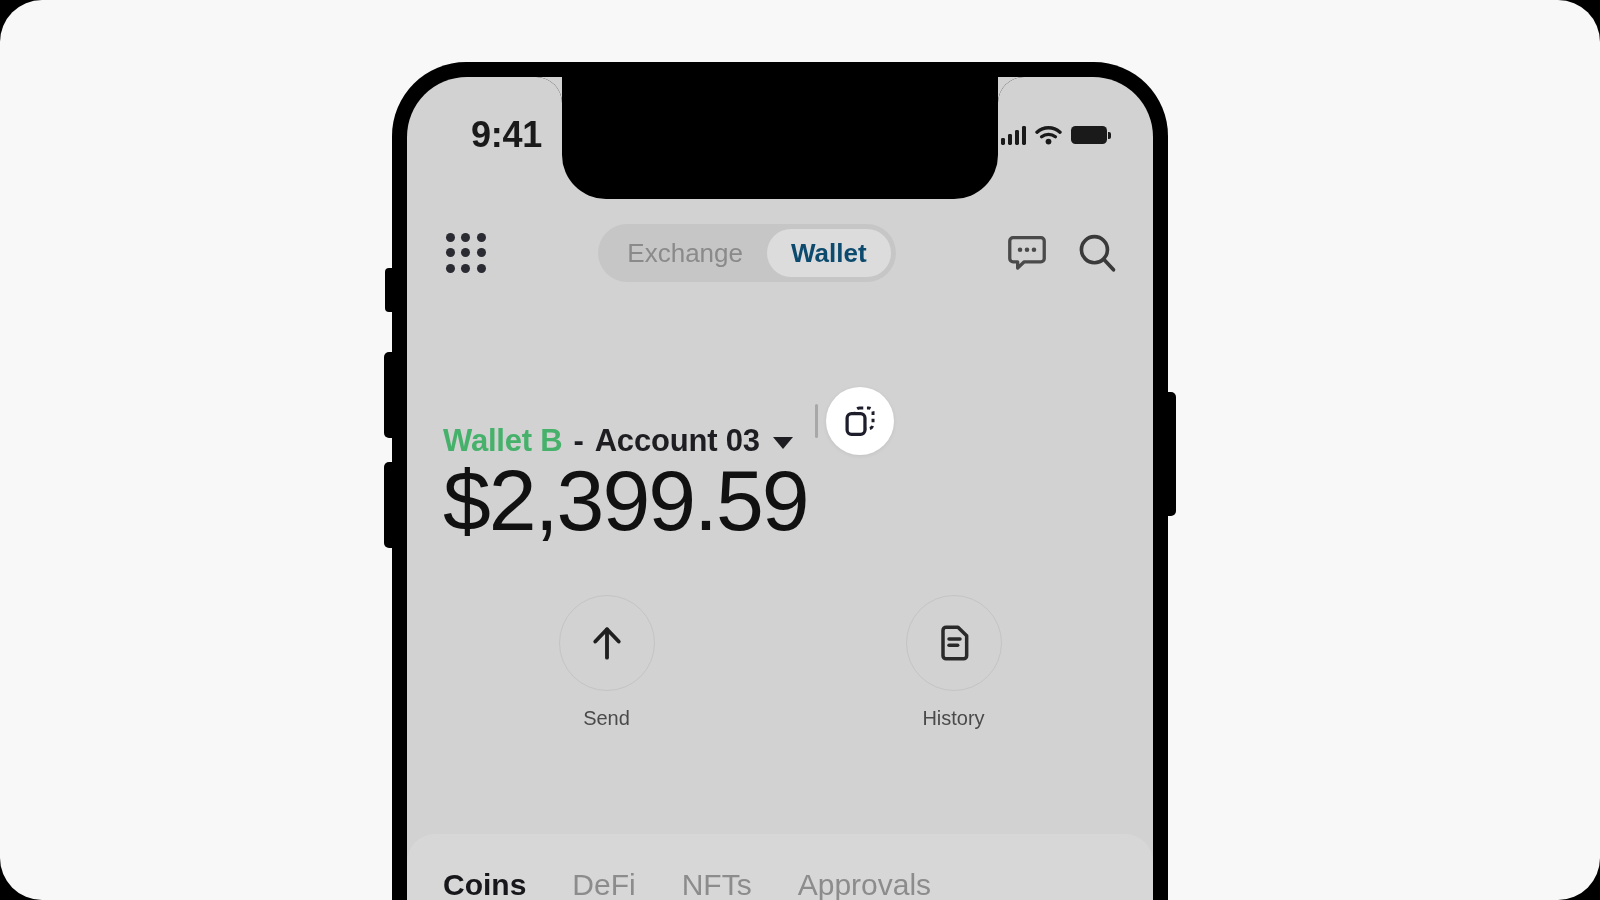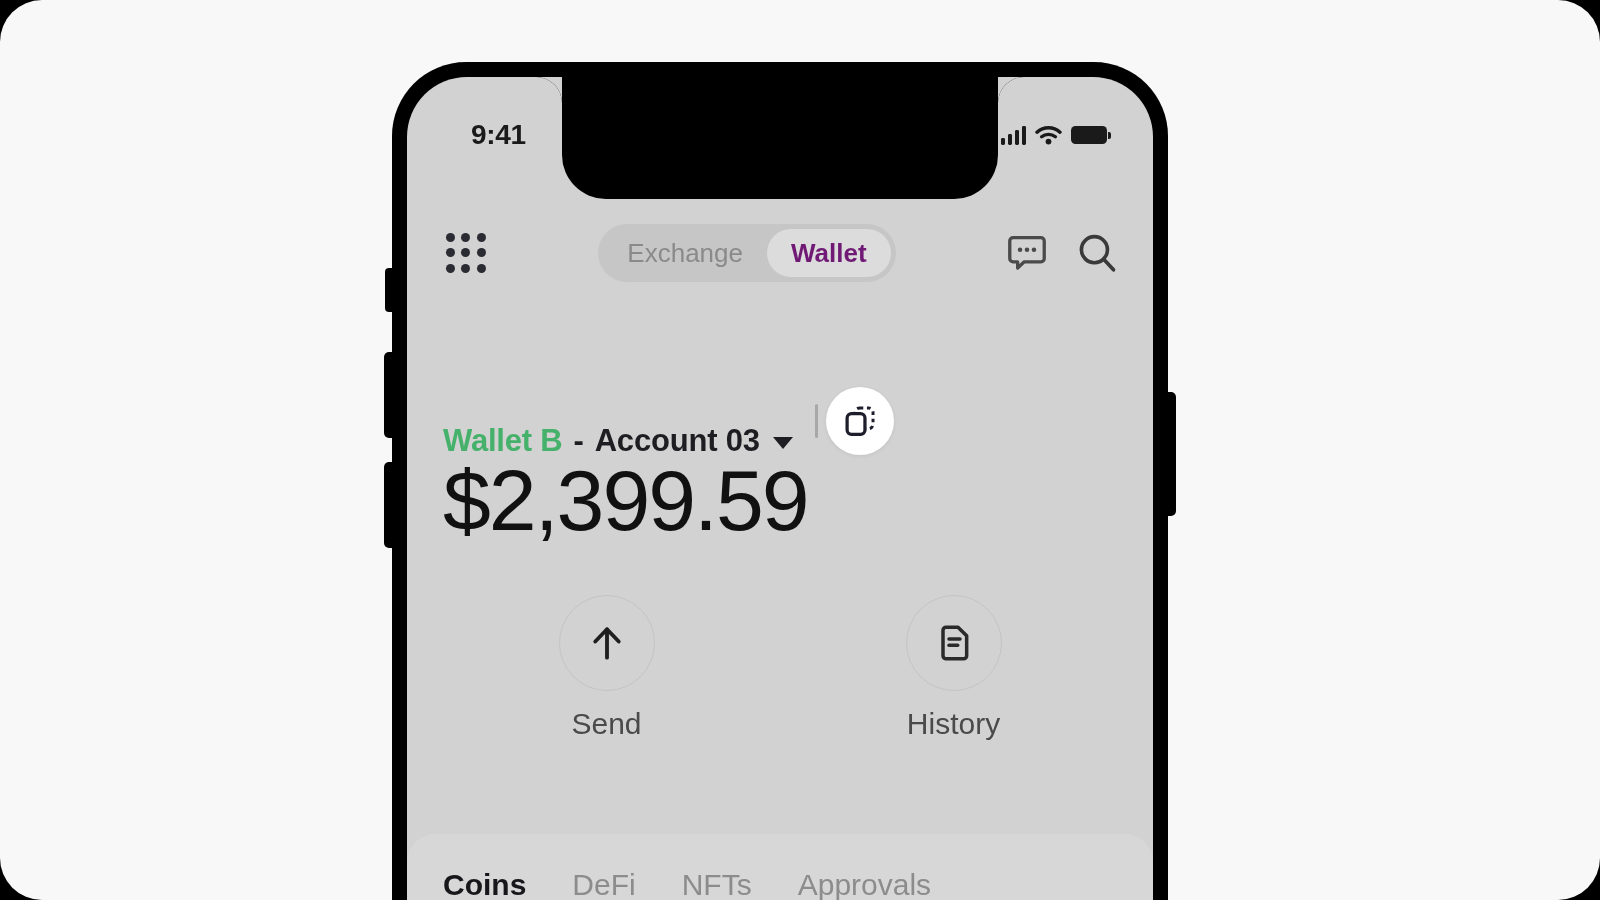"9:41" #status-time { font-size: 28px -> 36px }
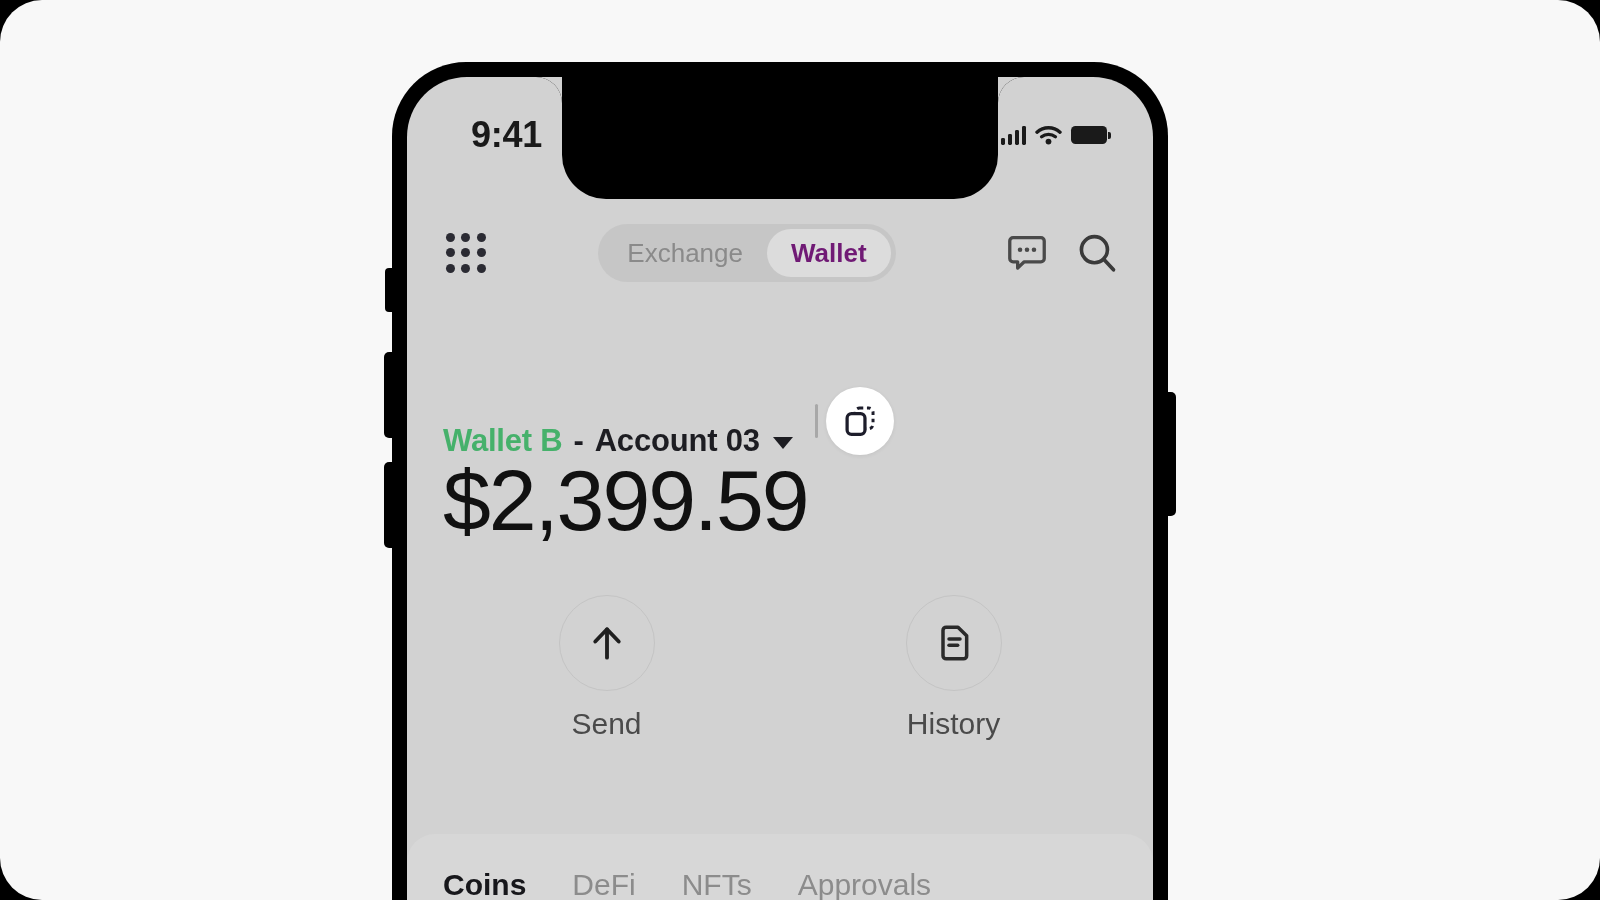"Wallet" .seg-item.active { color: #701a75 -> #0c4a6e }
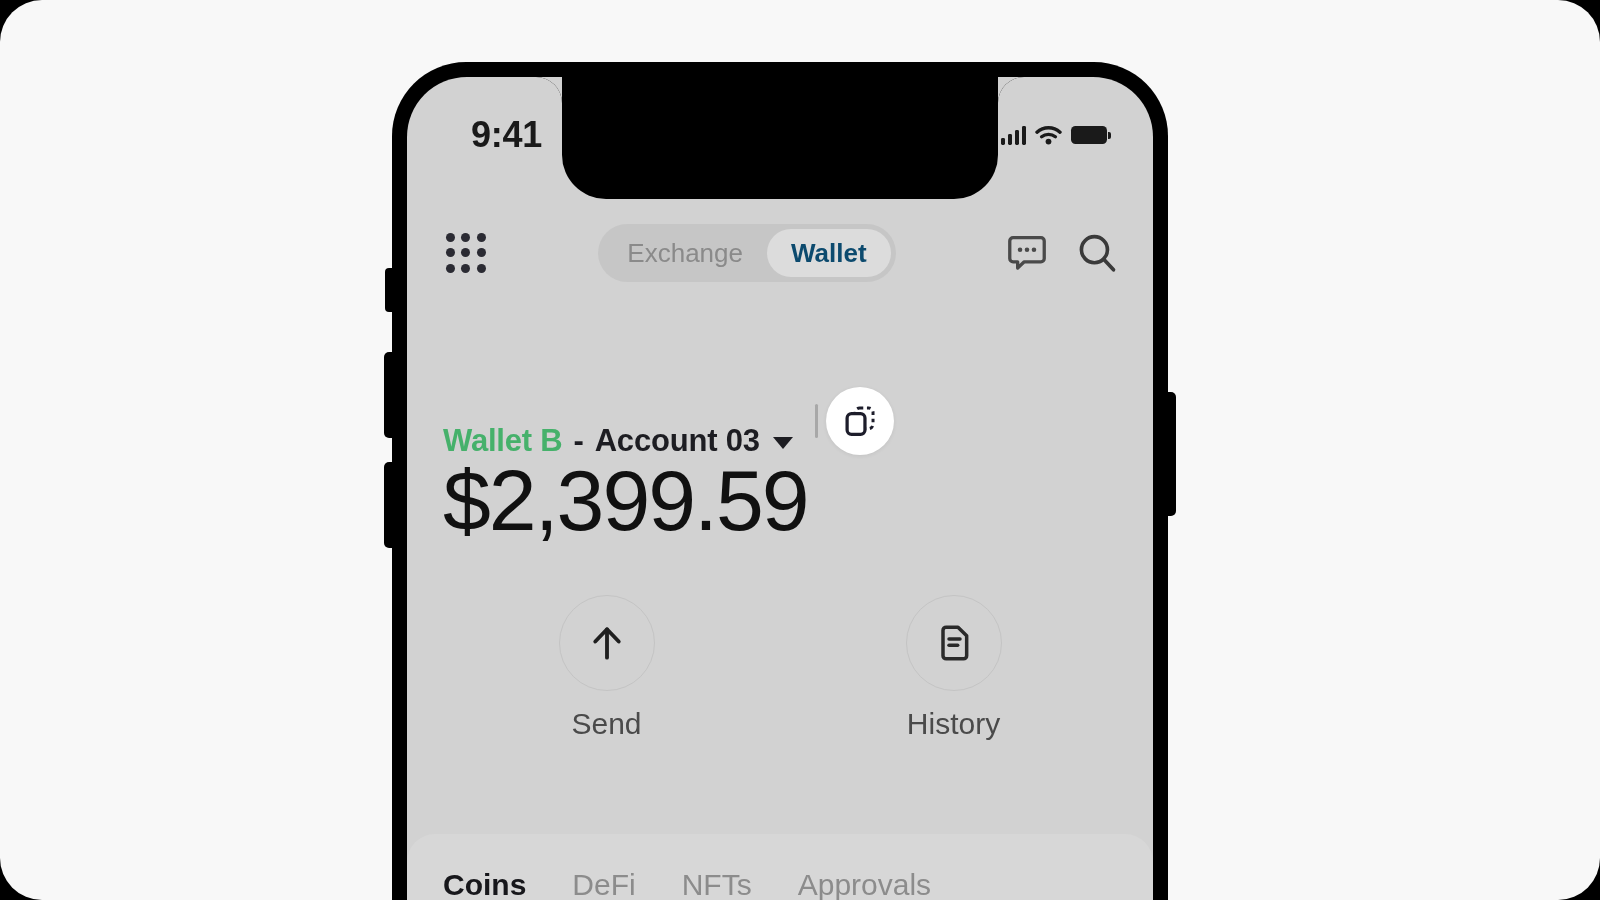"Send" .action-label { font-size: 30px -> 20px }
